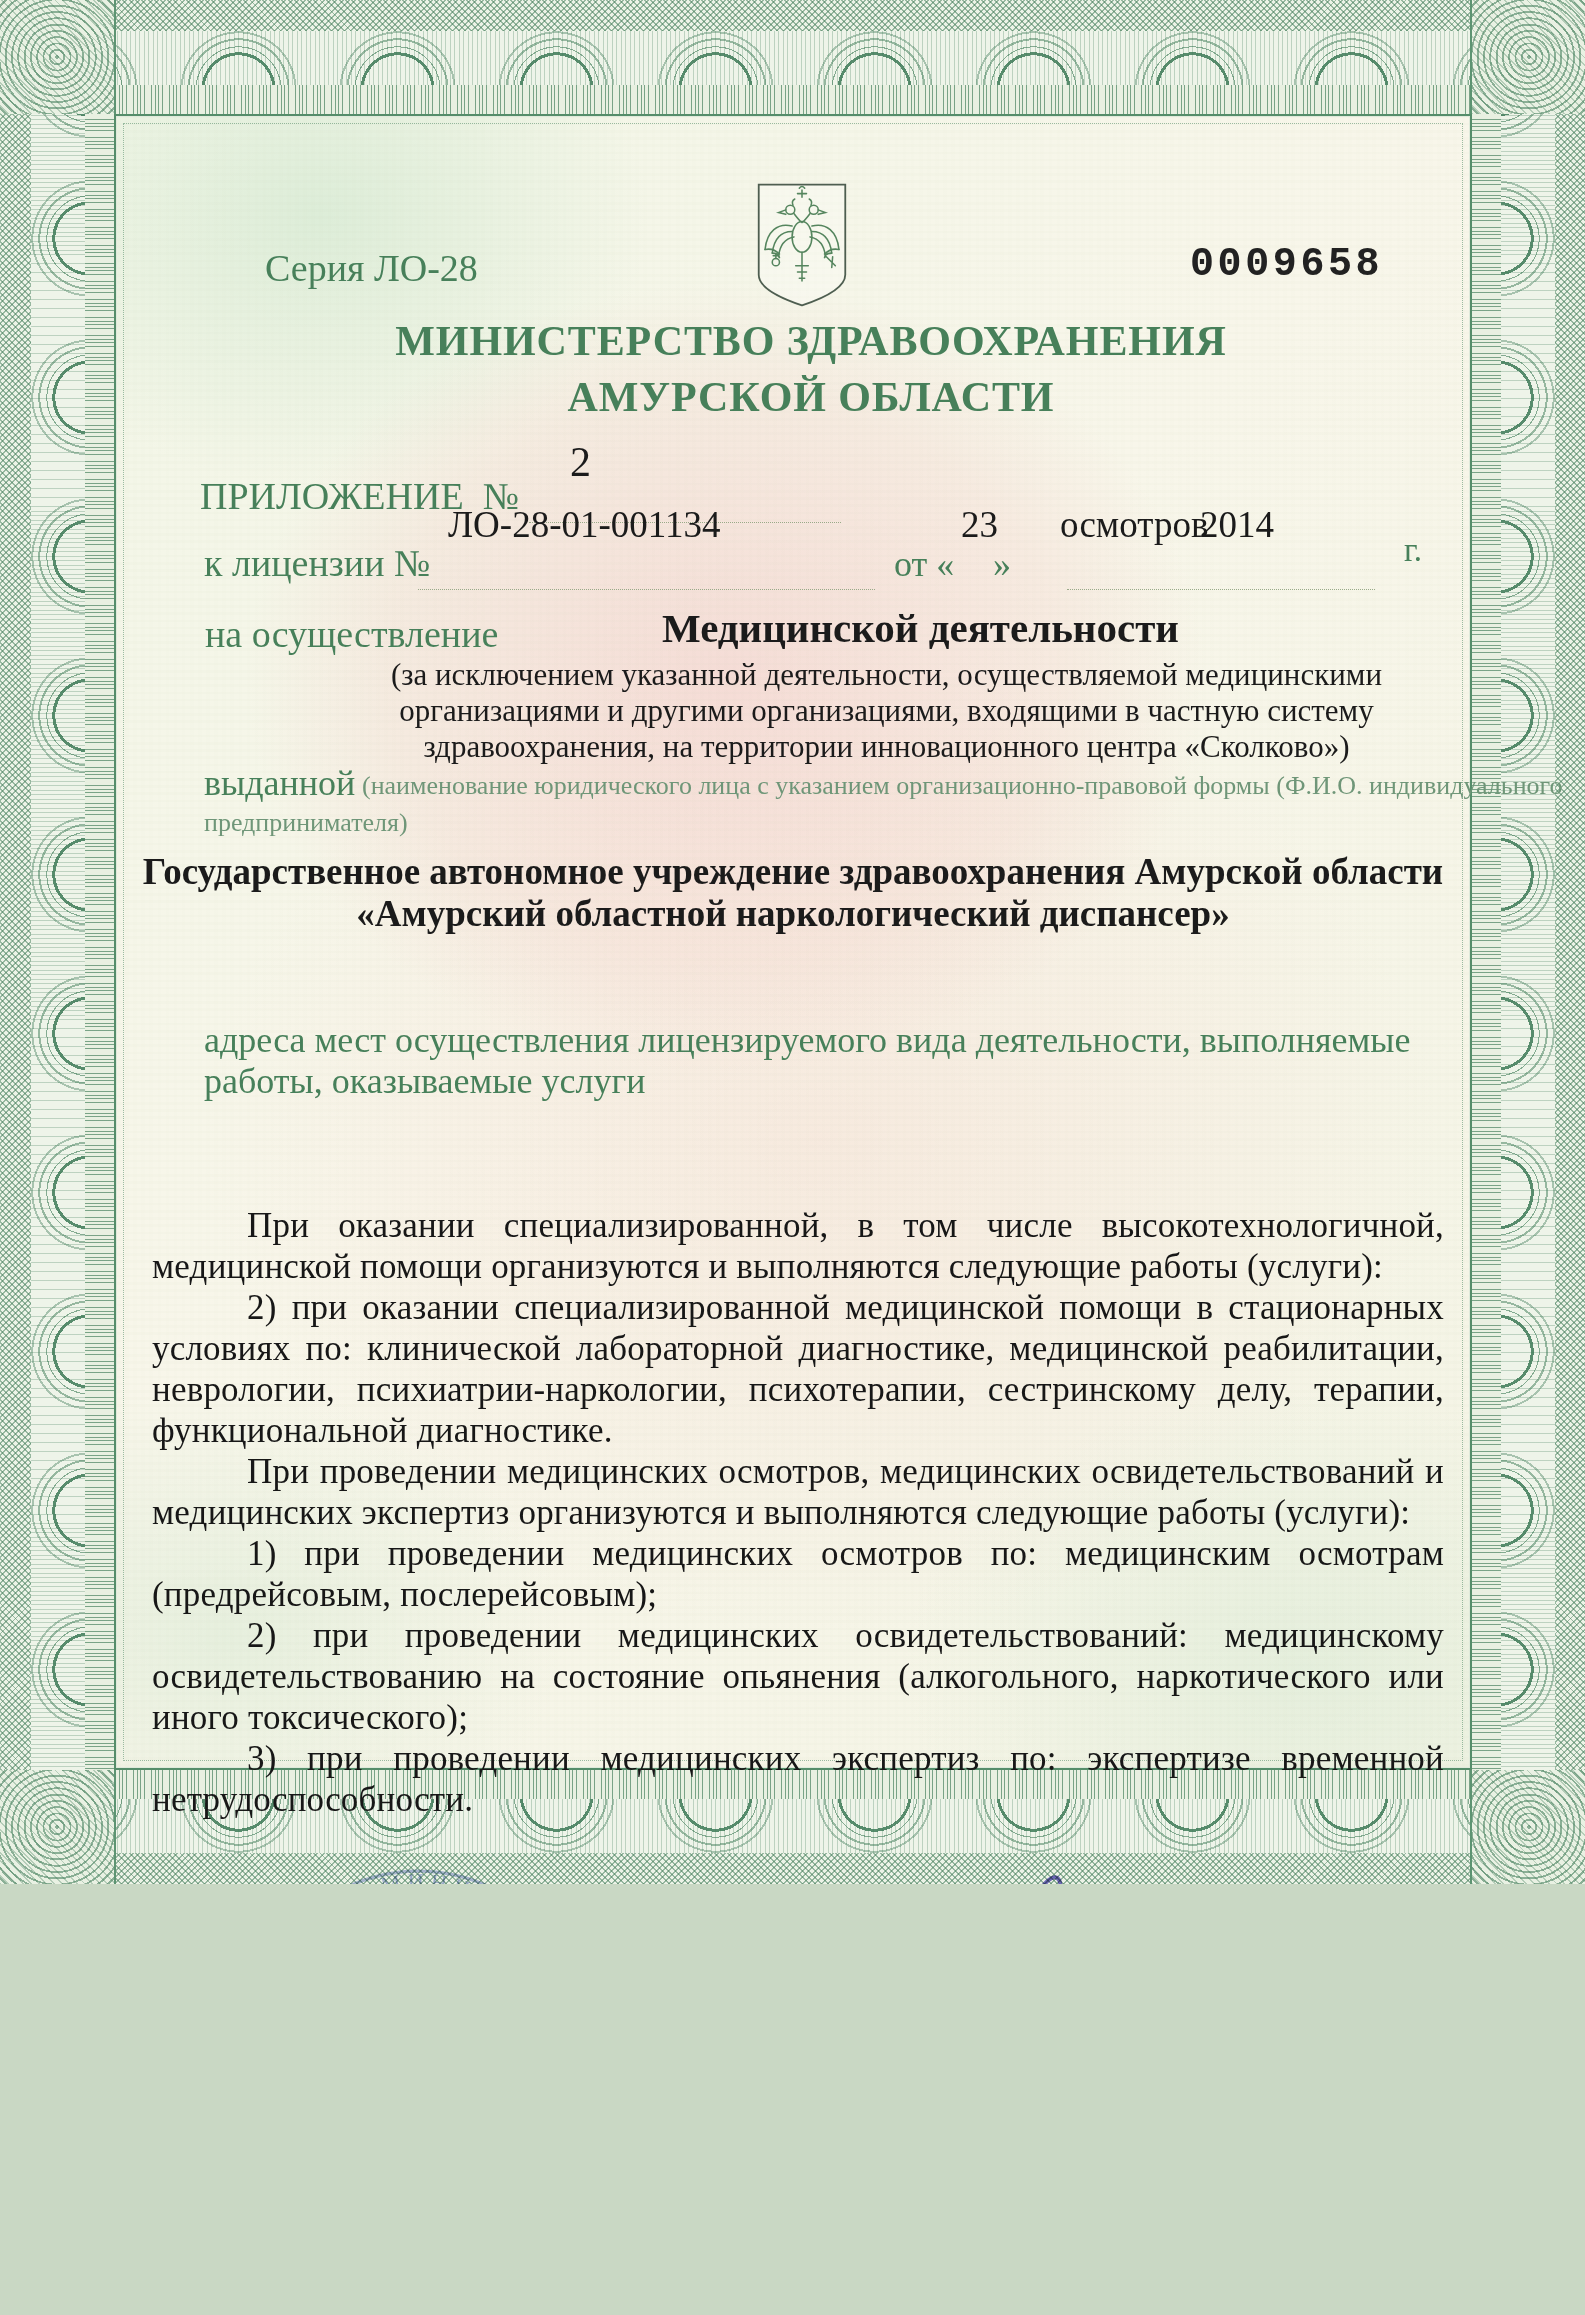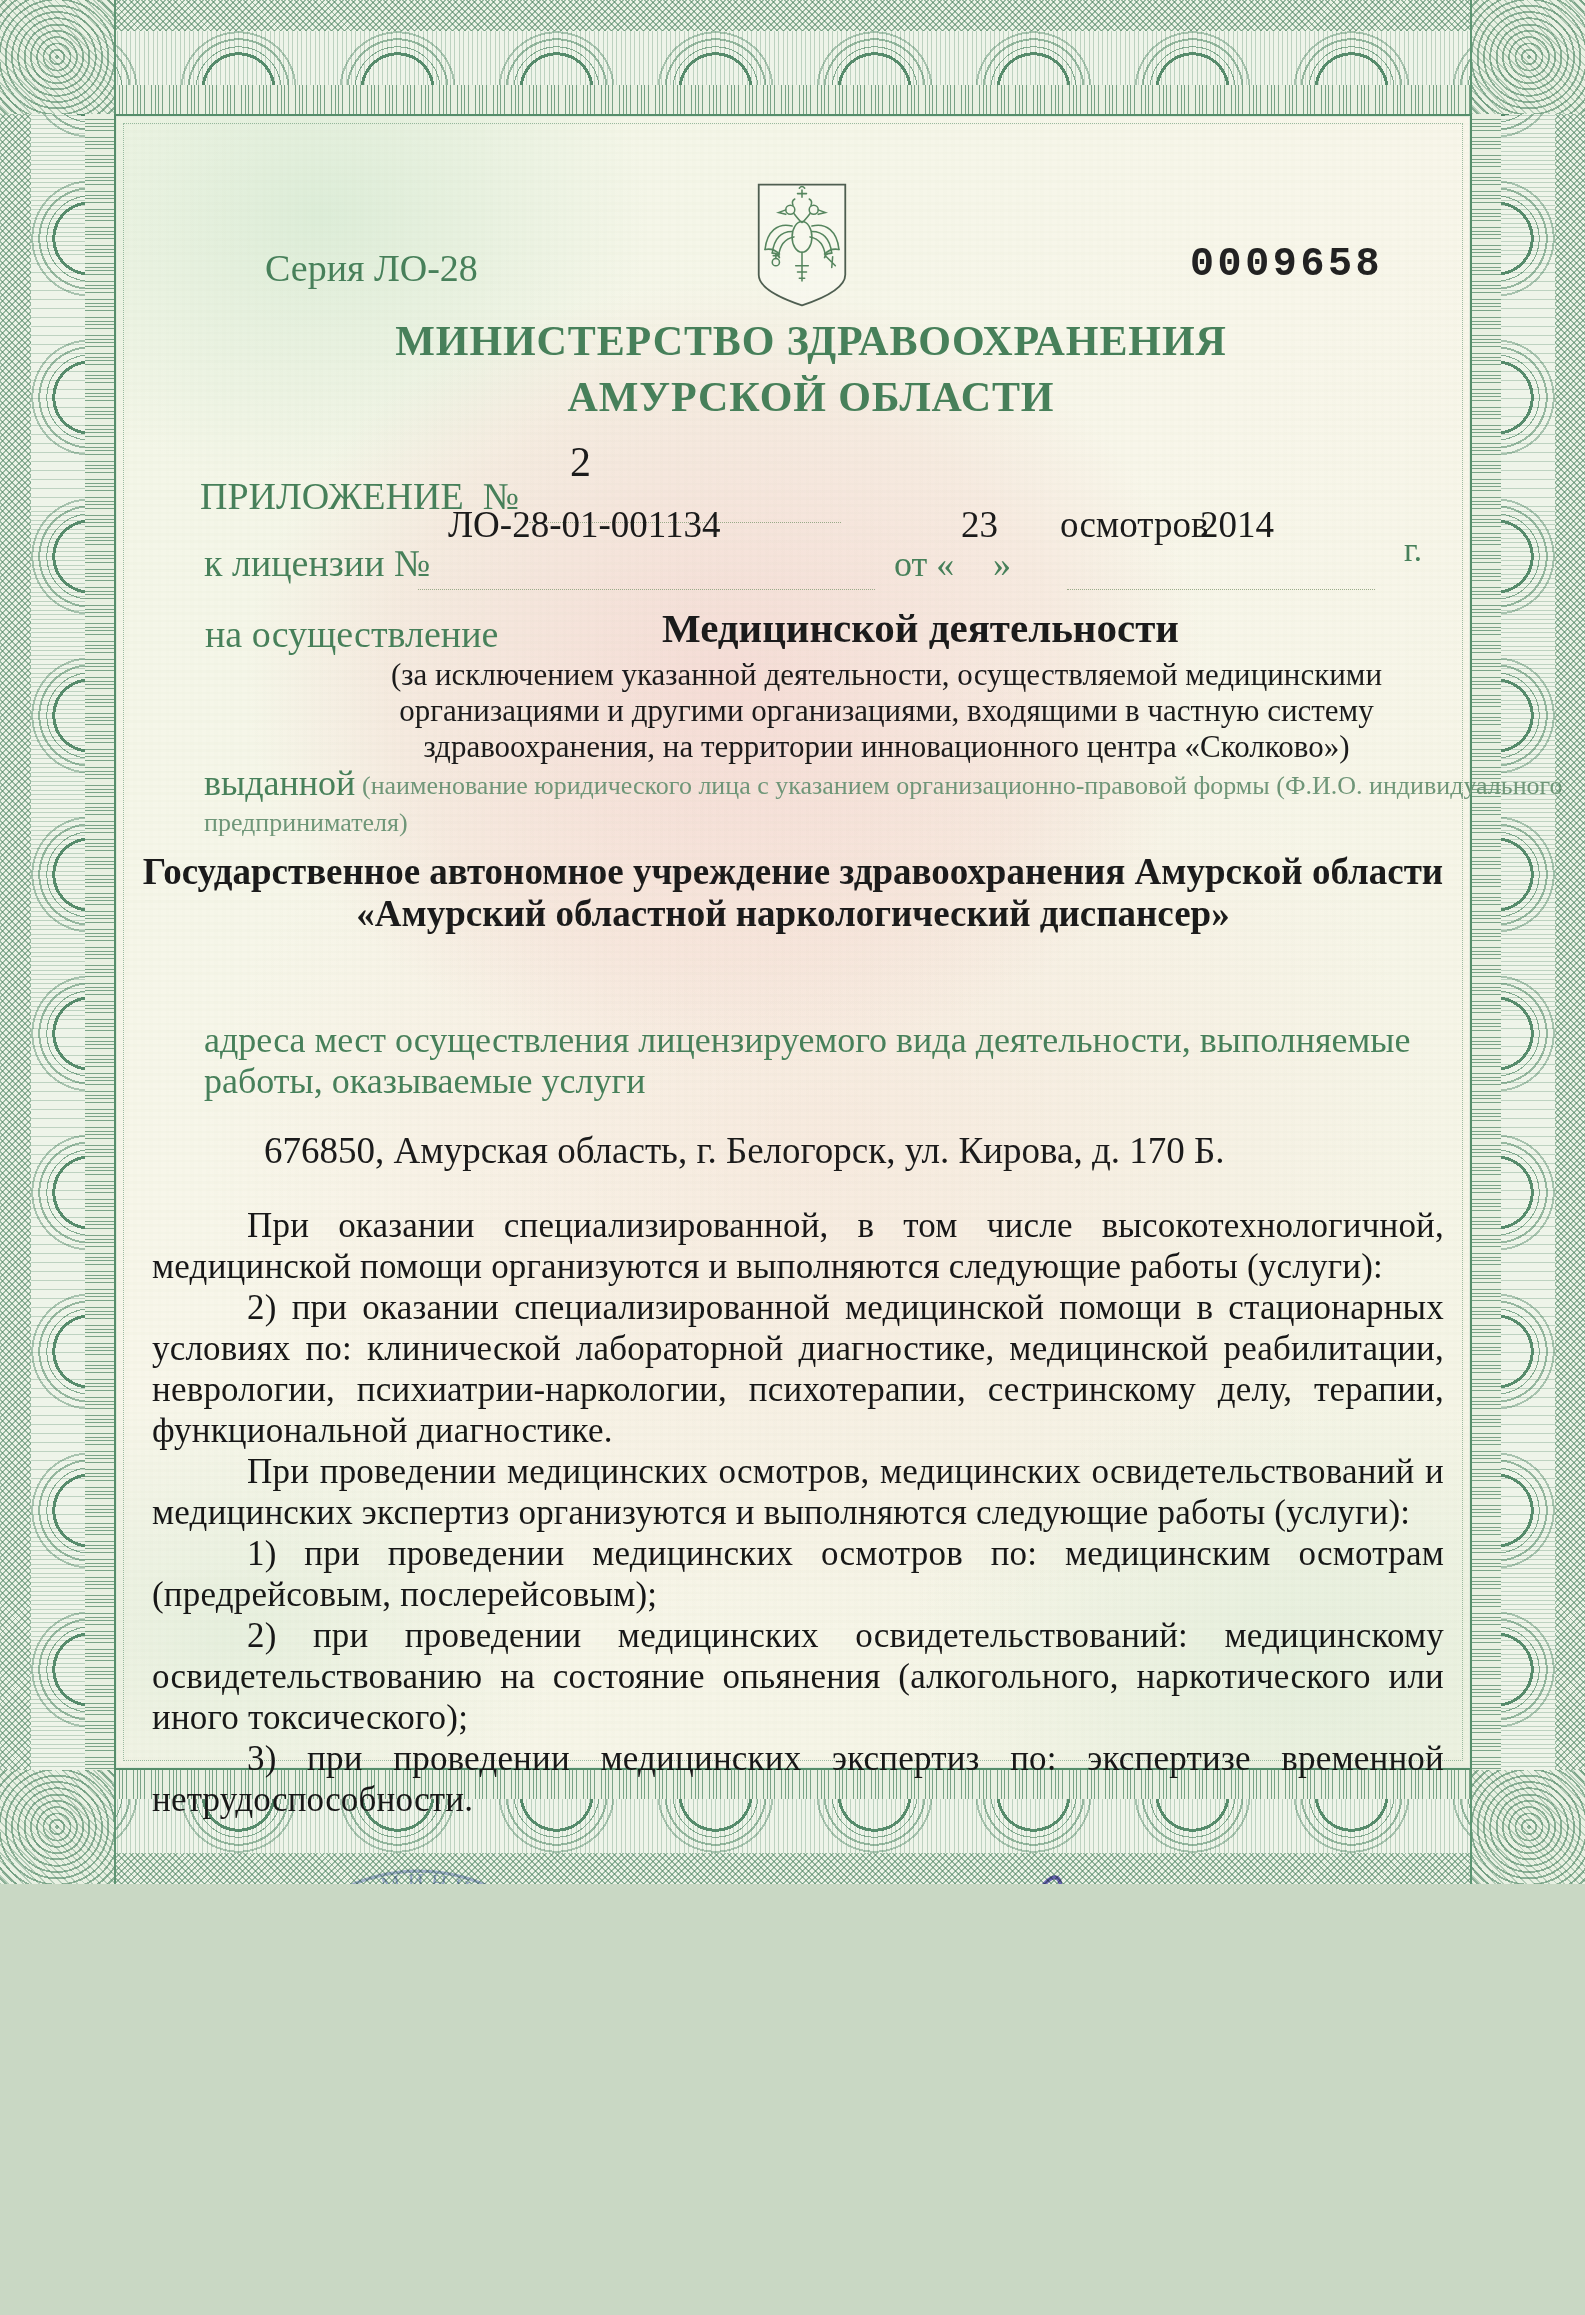"676850, Амурская область, г. Белогорск," div.t { html: <div>676850, Амурская область, г. Белогорск, ул. Кирова, д. 170 Б.</div> -> none }
